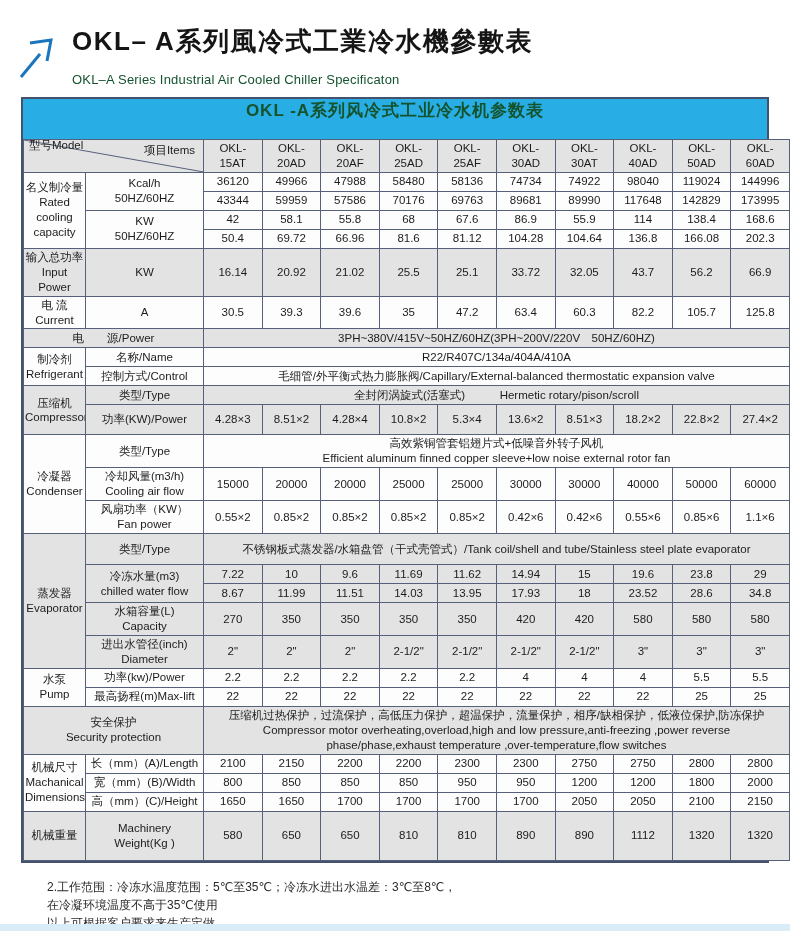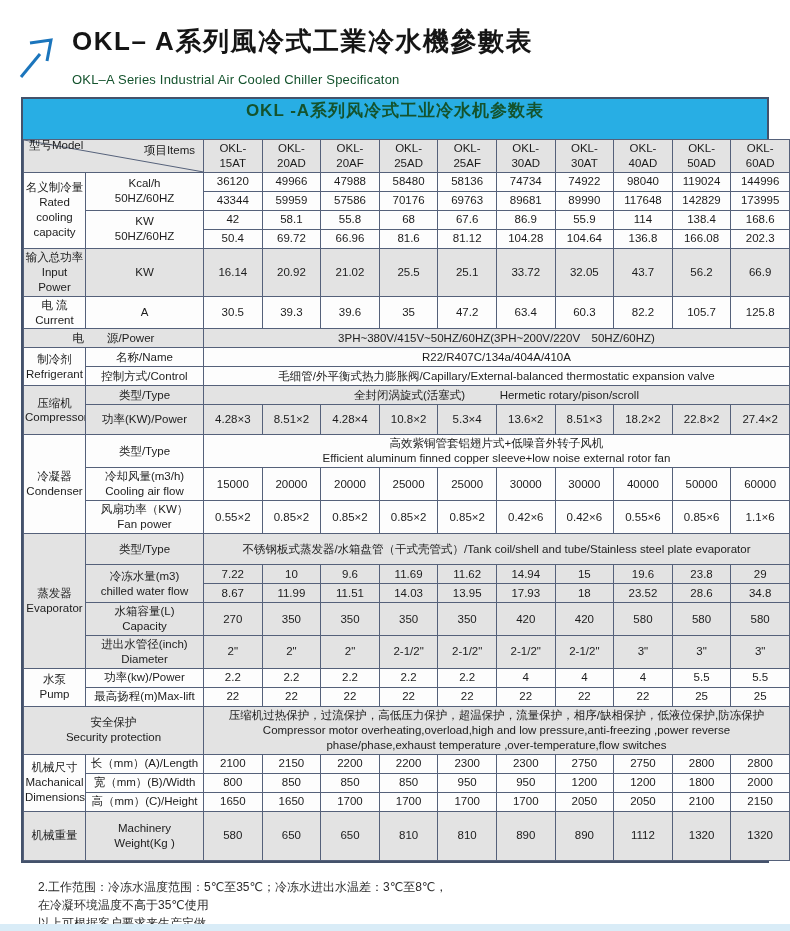"2.工作范围：冷冻水温度范围：5℃至35℃；冷冻水进出水温差：3℃至8℃，" .notes .line.indent { margin-left: 8px -> 17px }
